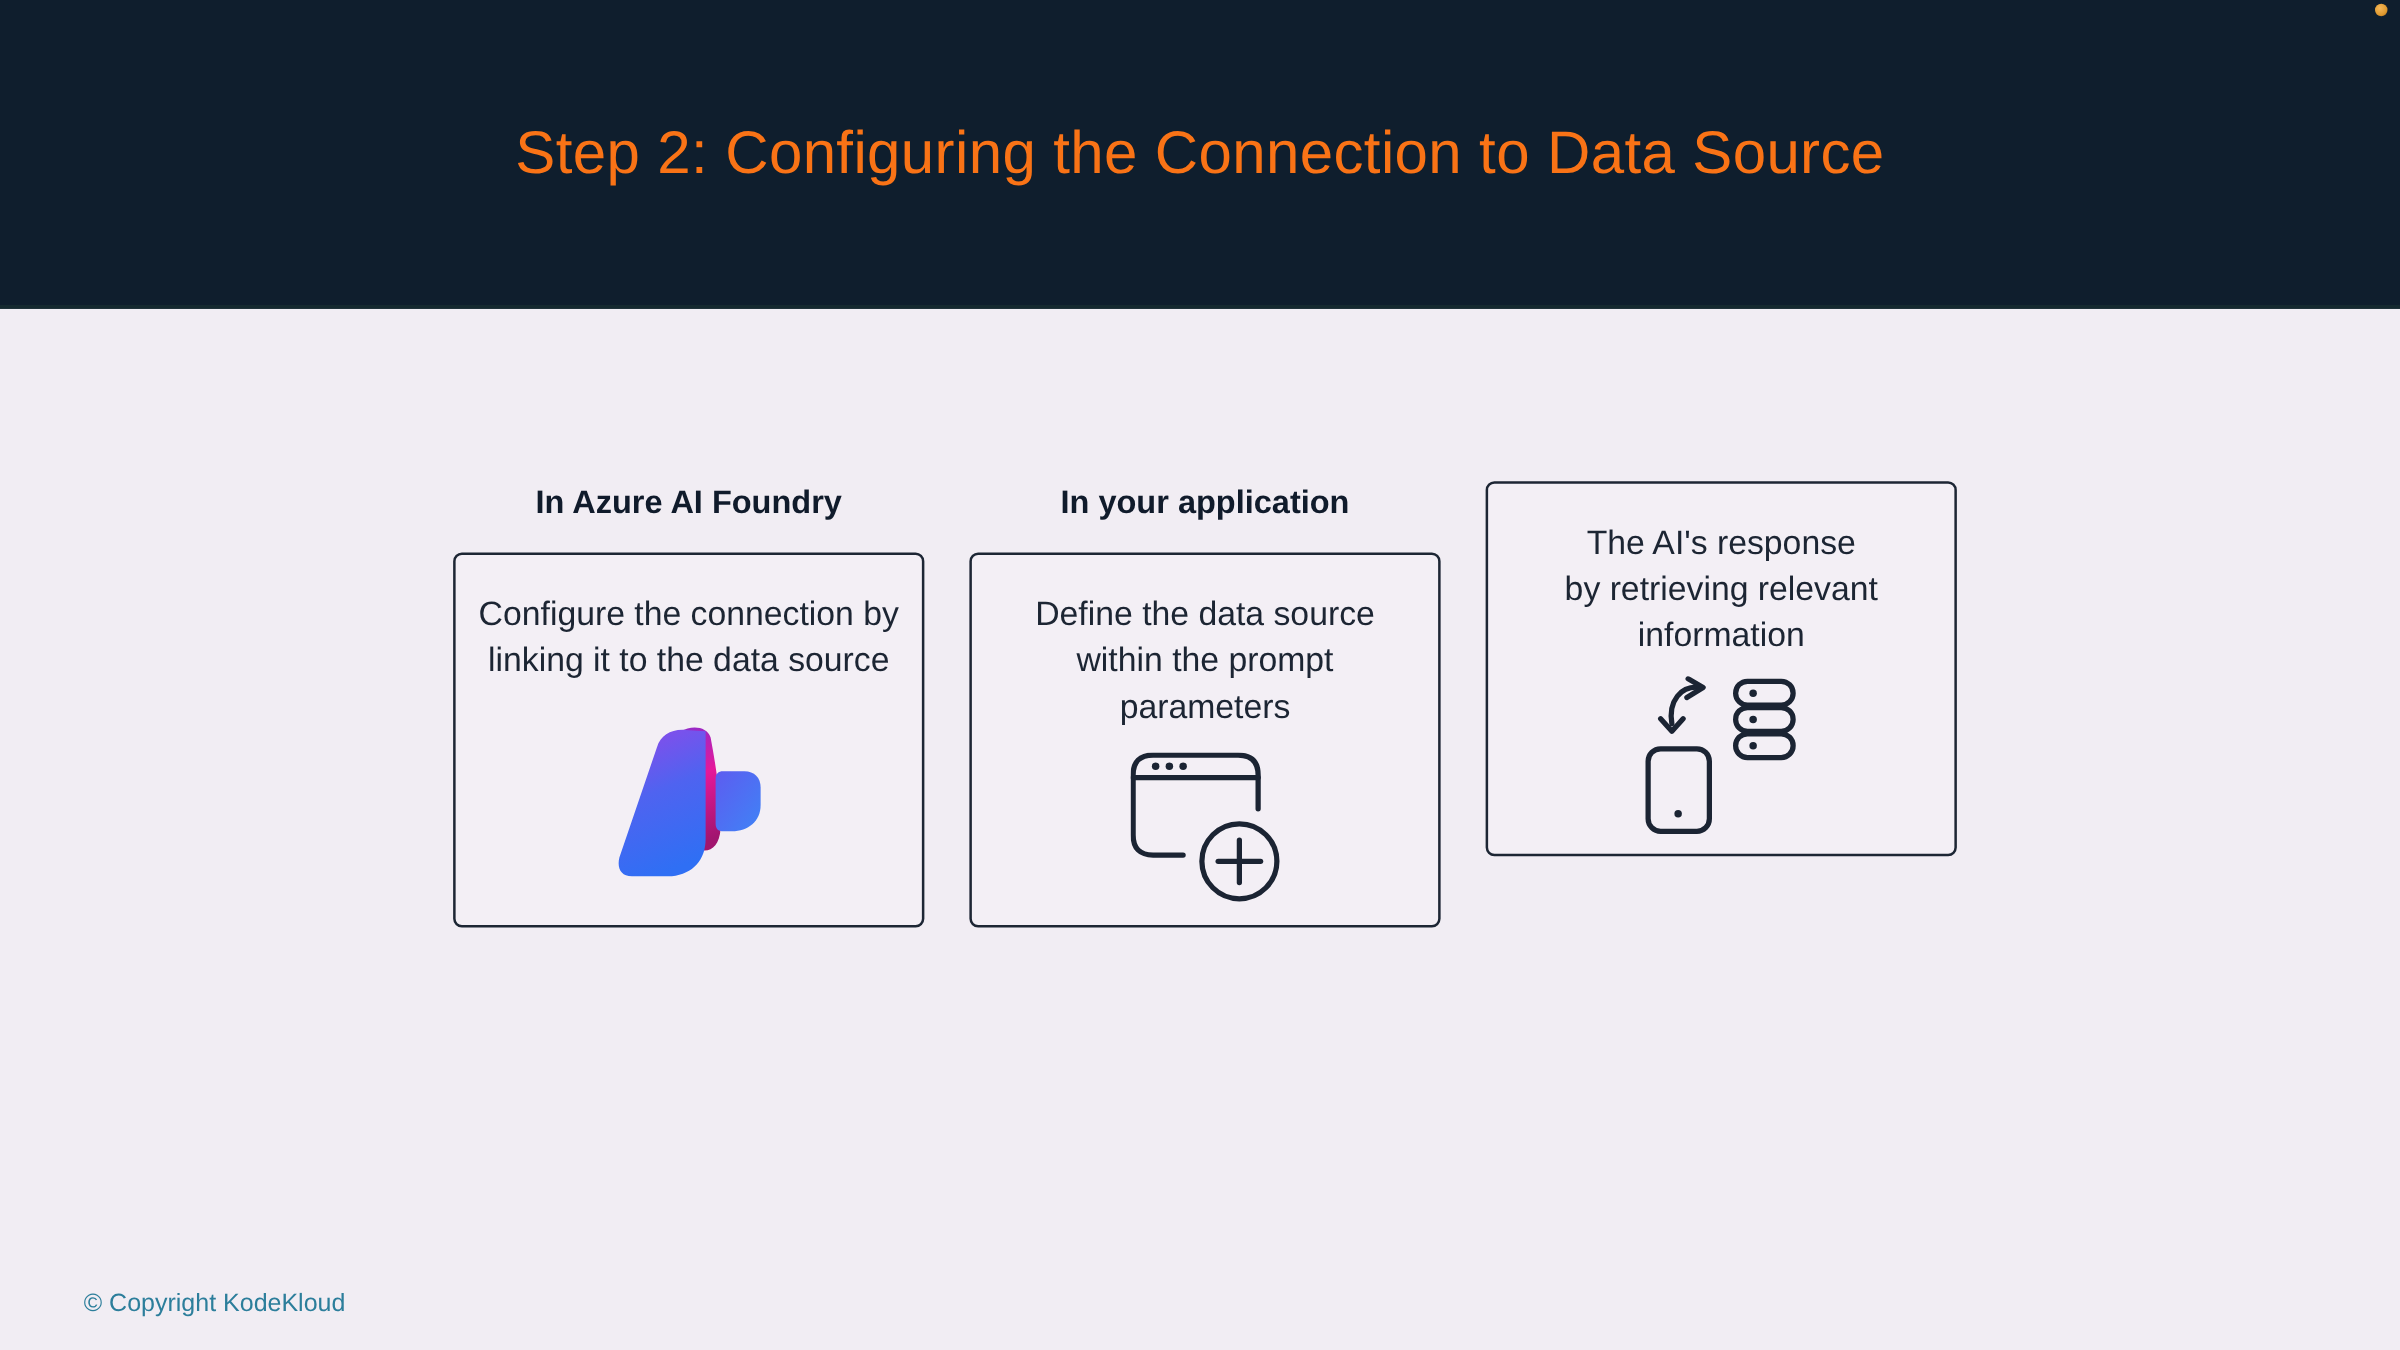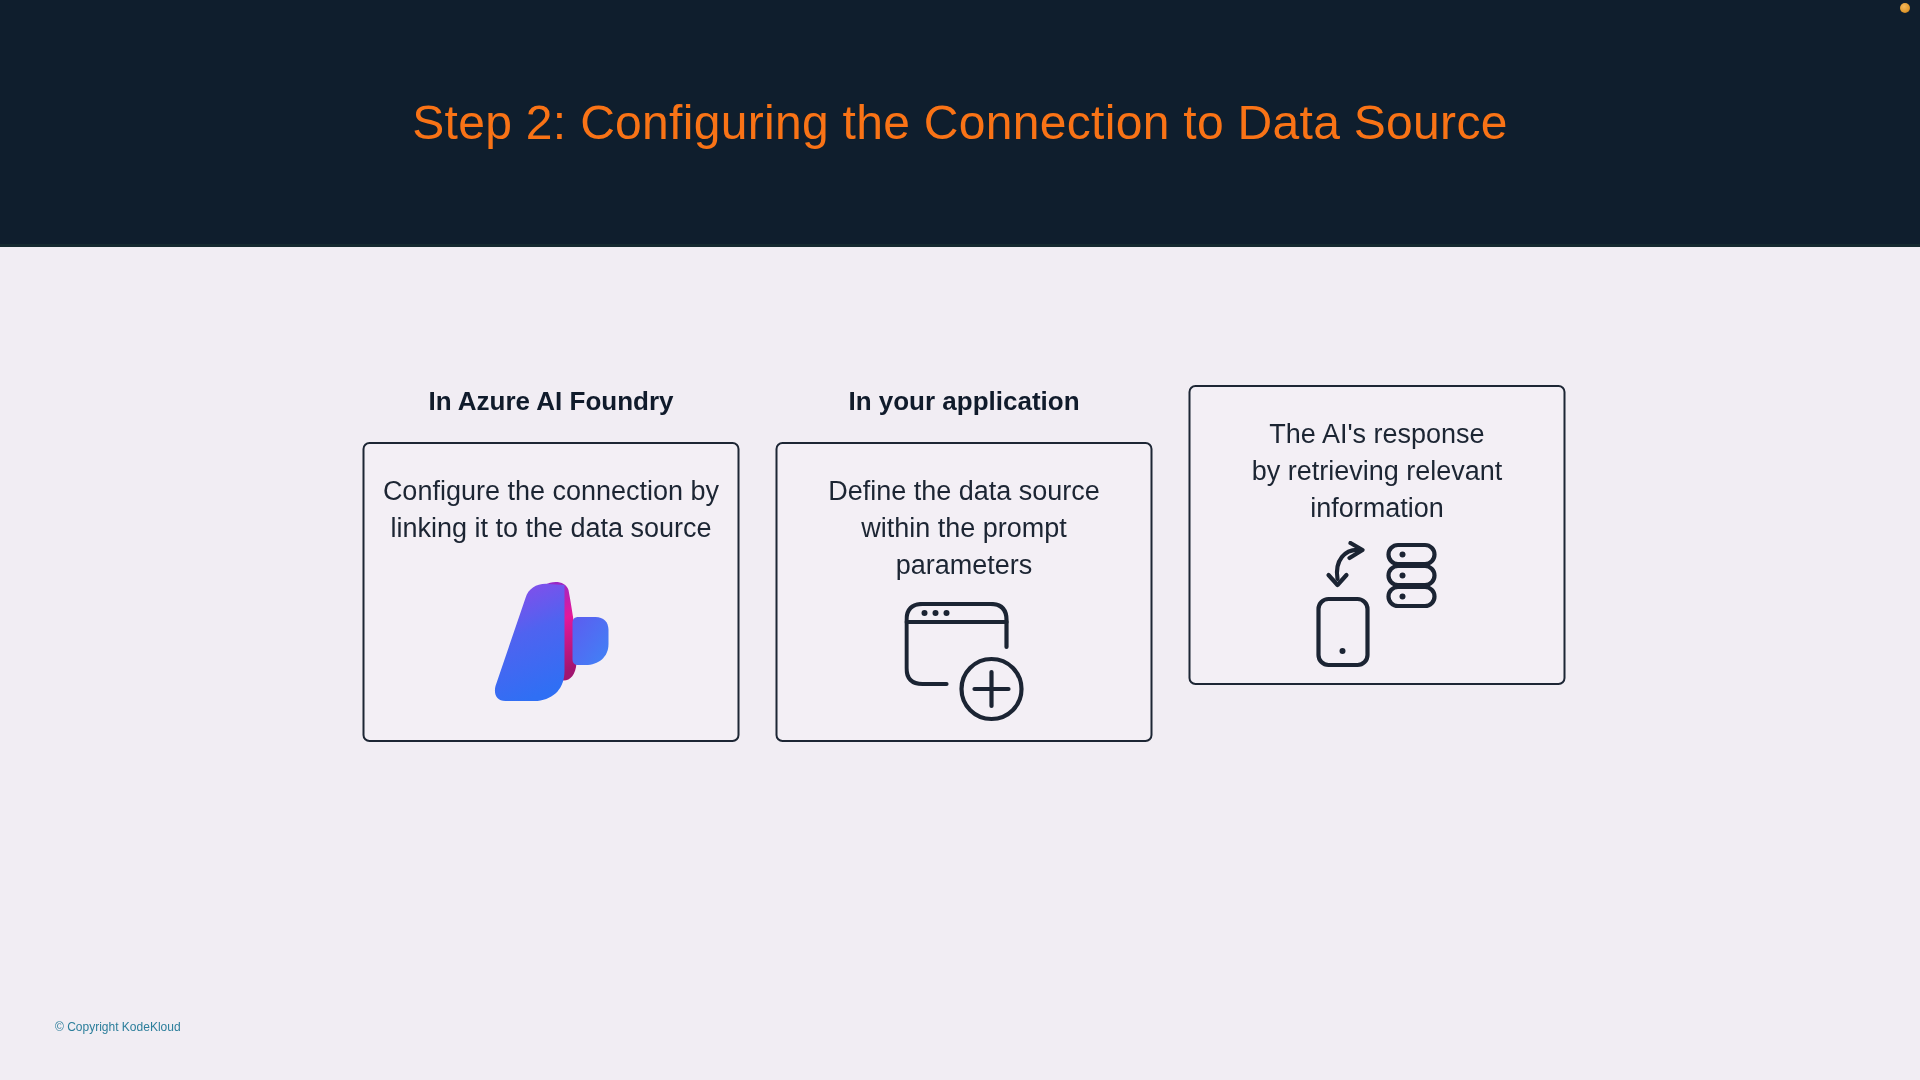"© Copyright KodeKloud" .copyright { font-size: 12px -> 20px; margin: 0 -> 12px }
